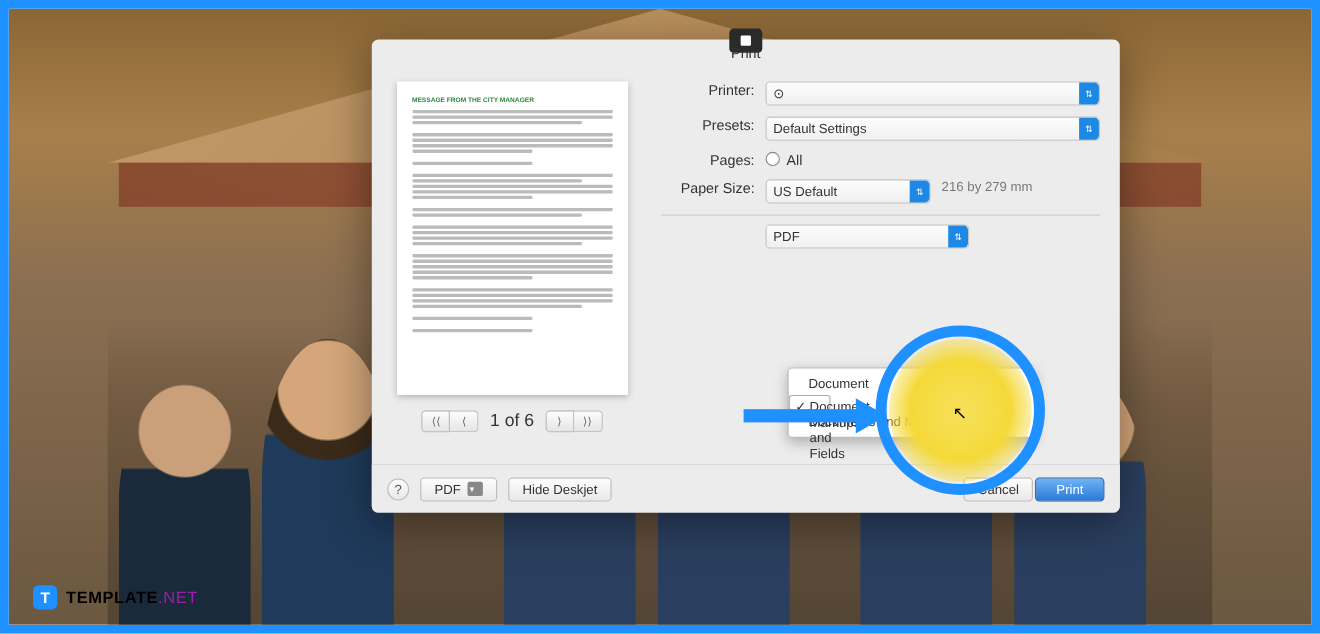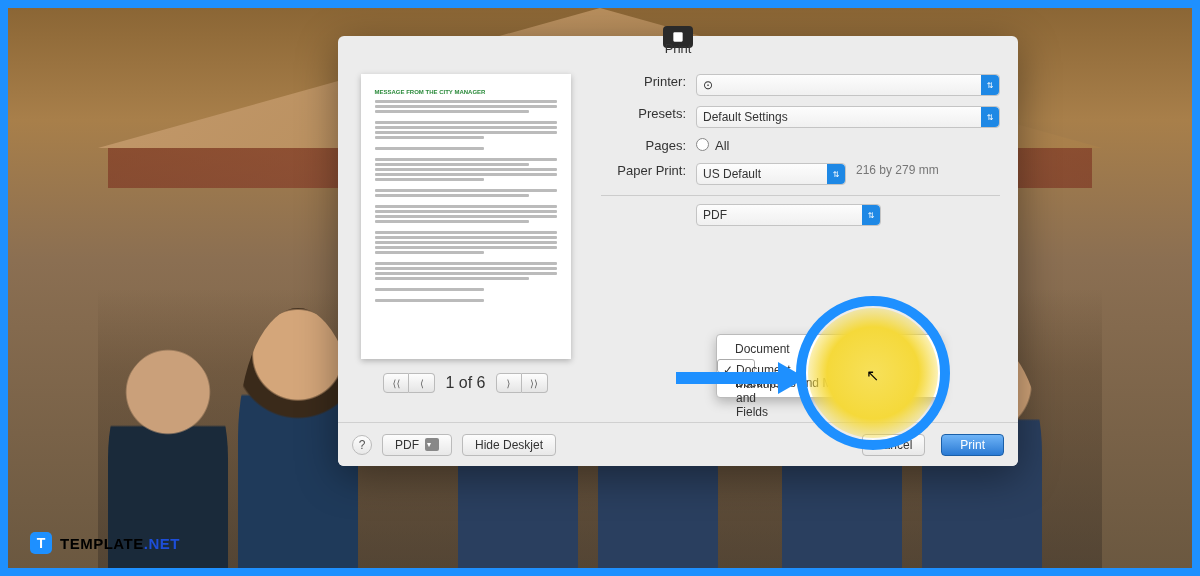"Paper Print:" div.lbl { text: Print -> Size }
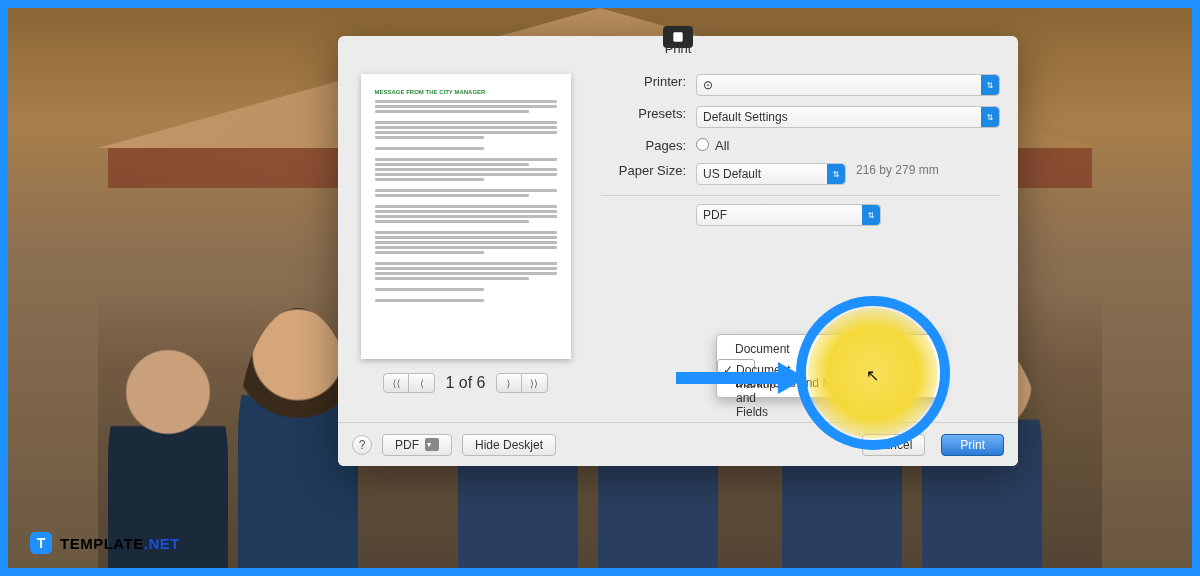"Cancel" .fbtn.cancel { margin-right: 16px -> 2px }
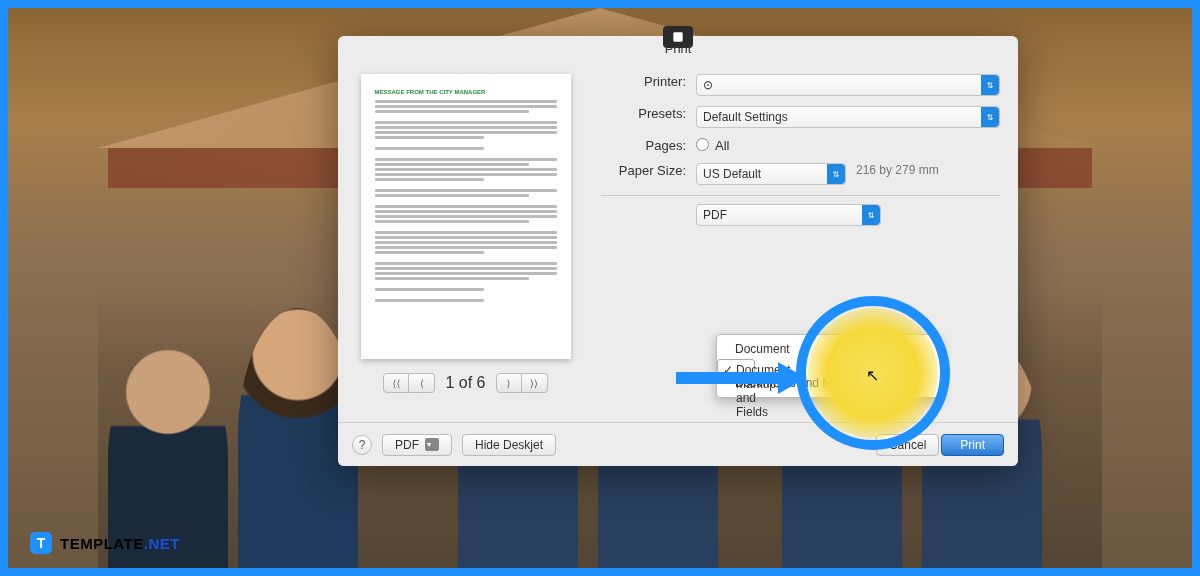".NET" .wm-text .g { color: #1d4ed8 -> #a21caf; font-weight: 700 -> 400 }
